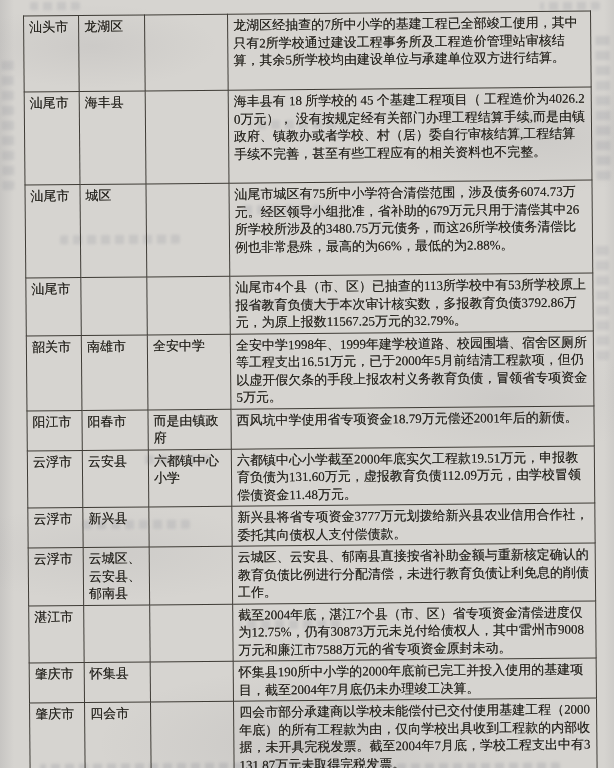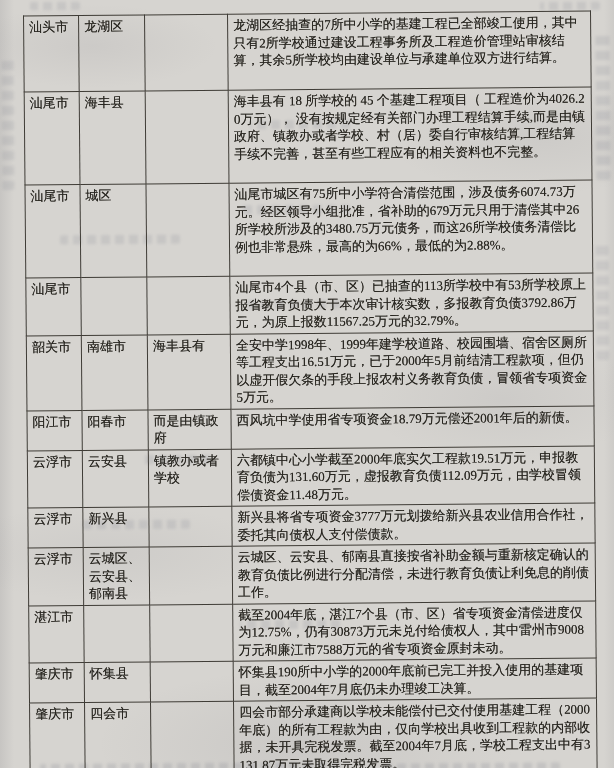"海丰县有" td.c-school { text: 海丰县有 -> 全安中学 }
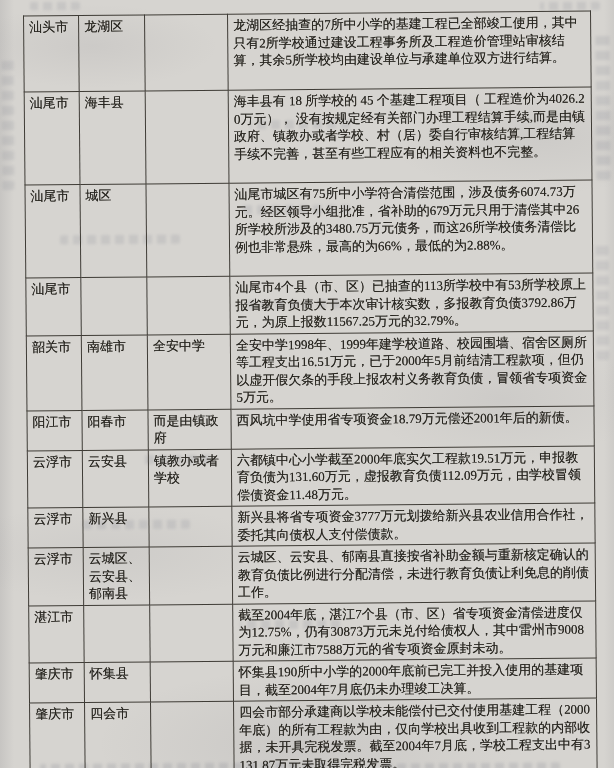"镇教办或者学校" td.c-school { text: 镇教办或者学校 -> 六都镇中心小学 }
